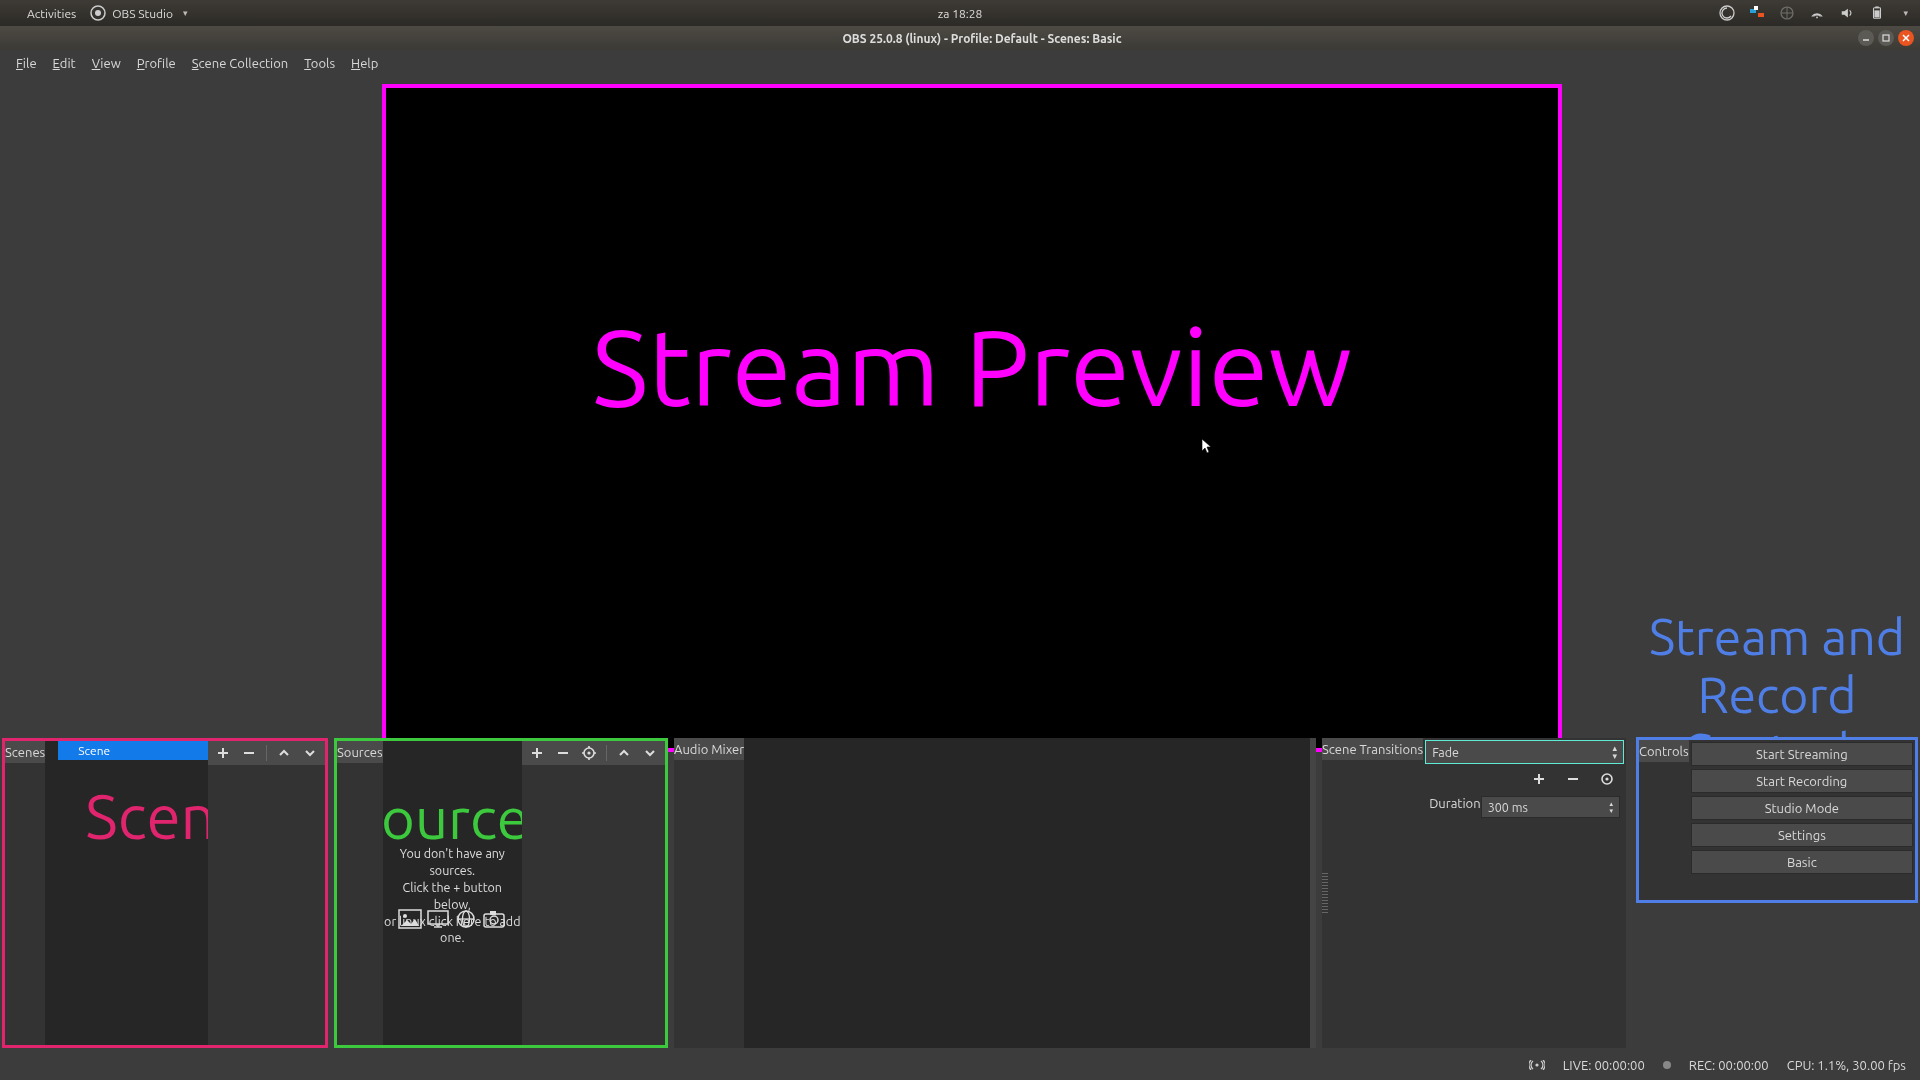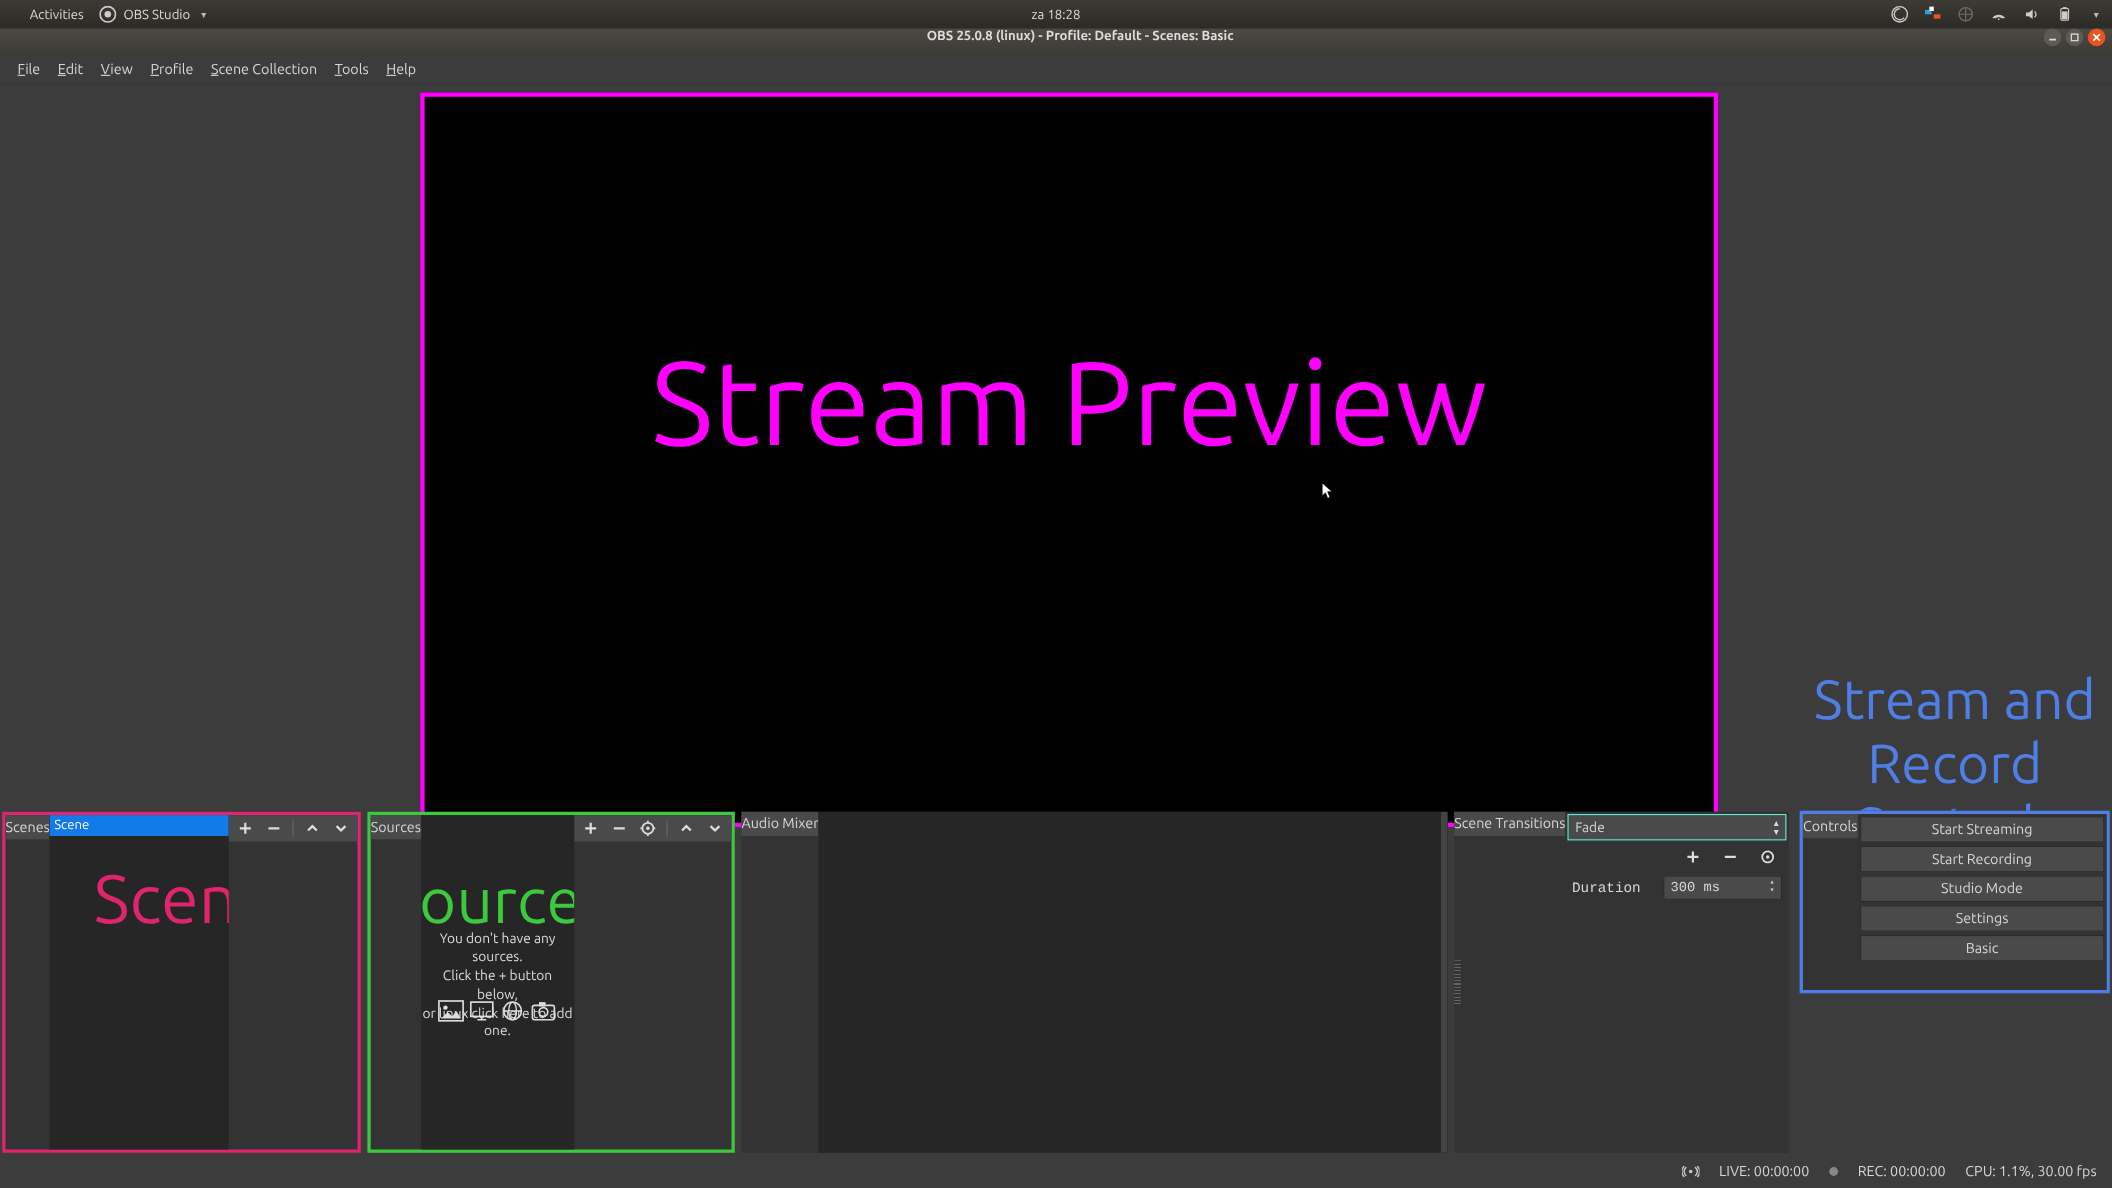"OBS 25.0.8 (linux) - Profile:" .title-bar { align-items: flex-start -> center }
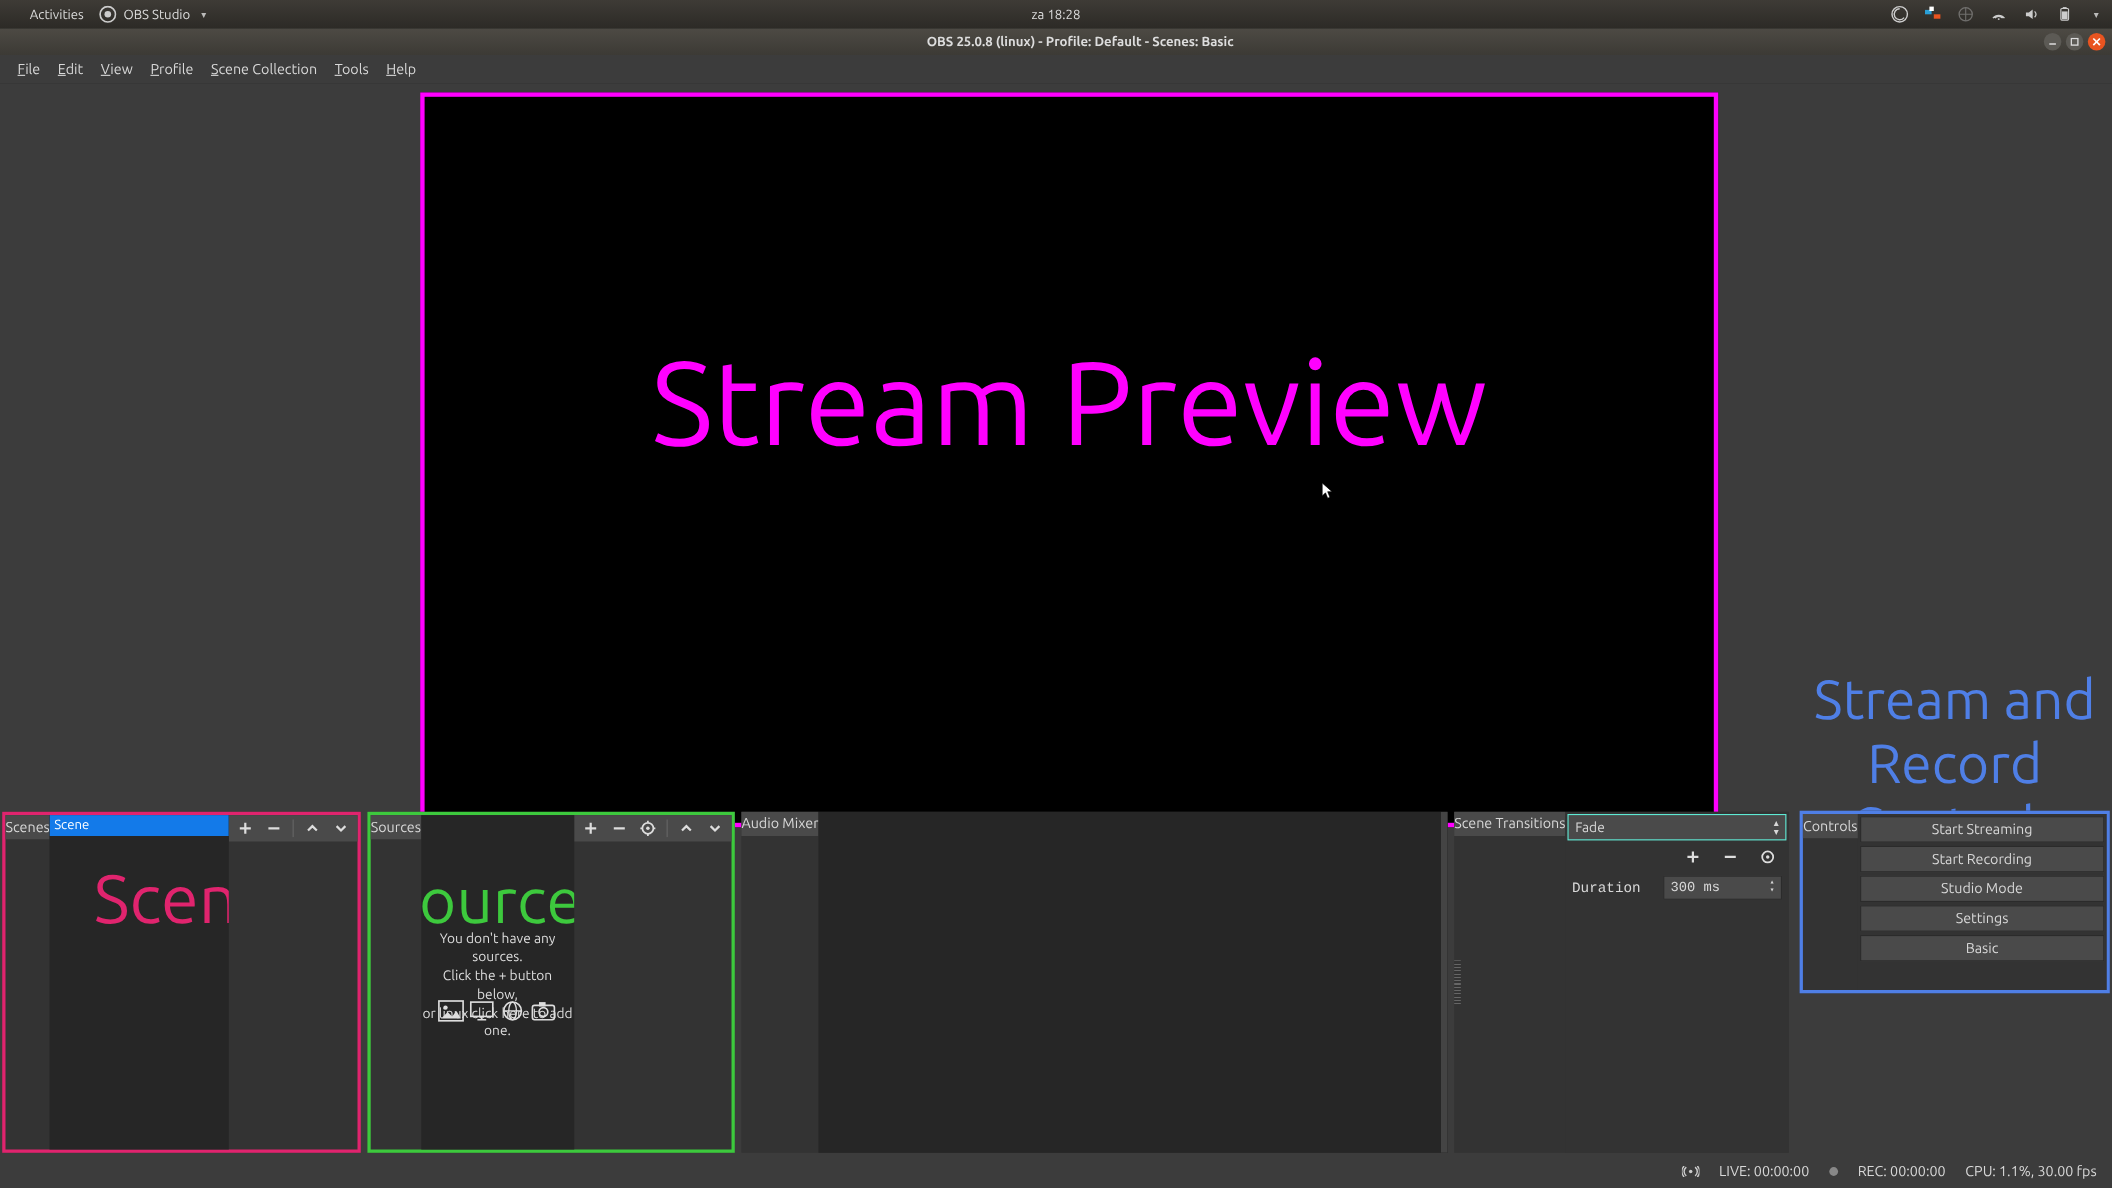"Scene" .scene-item { margin-left: none -> 13px; padding-left: 4px -> 20px }
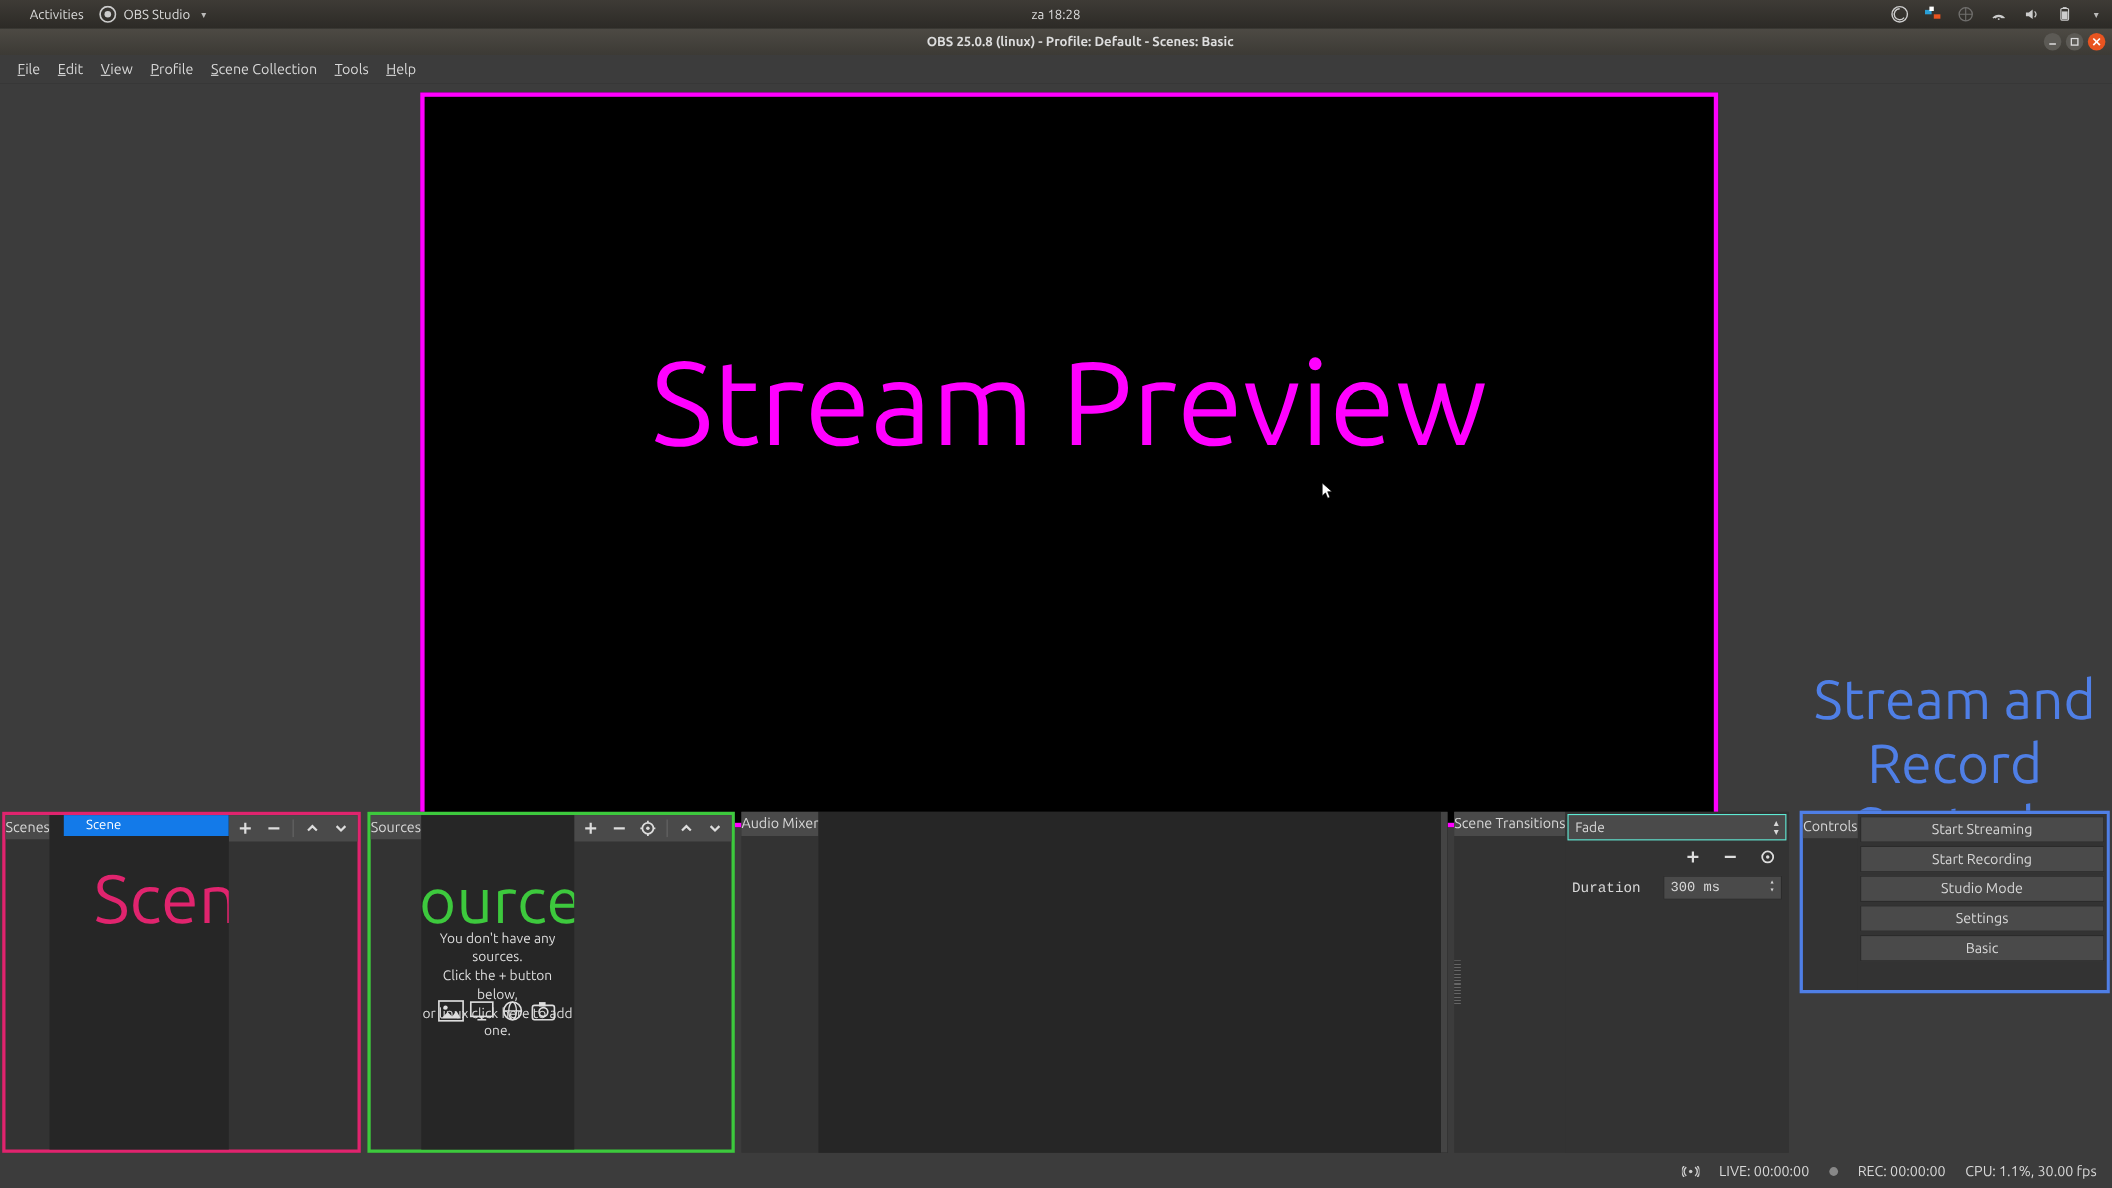"Duration" .dur-row { align-items: center -> none; font-family: Liberation Mono, monospace -> none; gap: 20px -> 0 }
